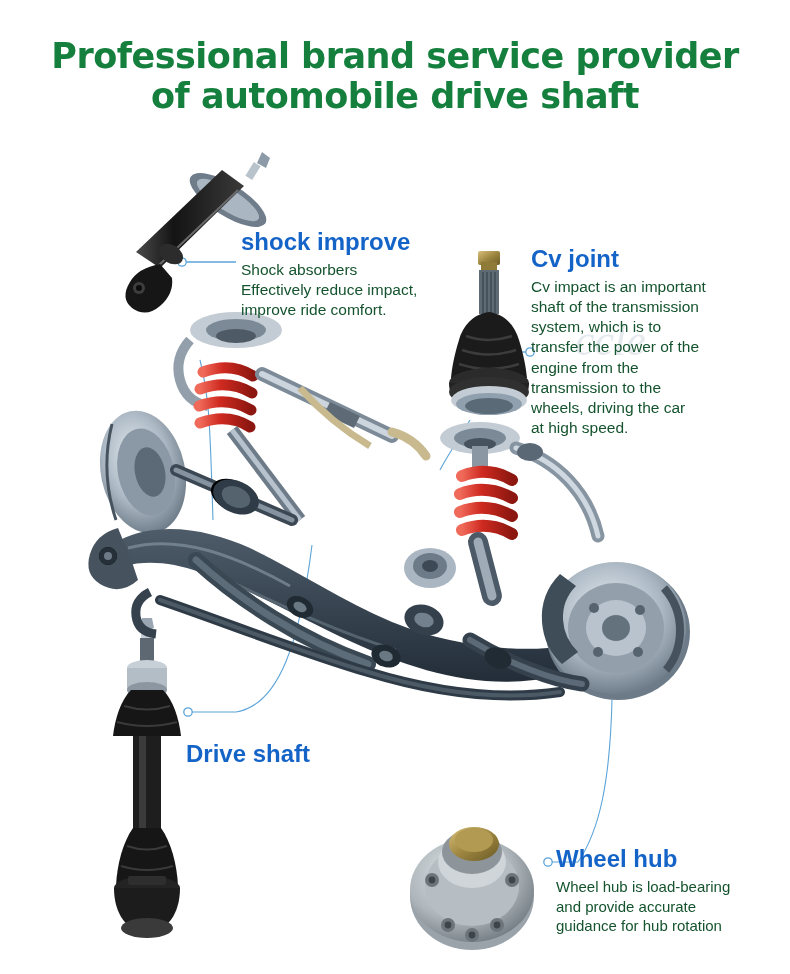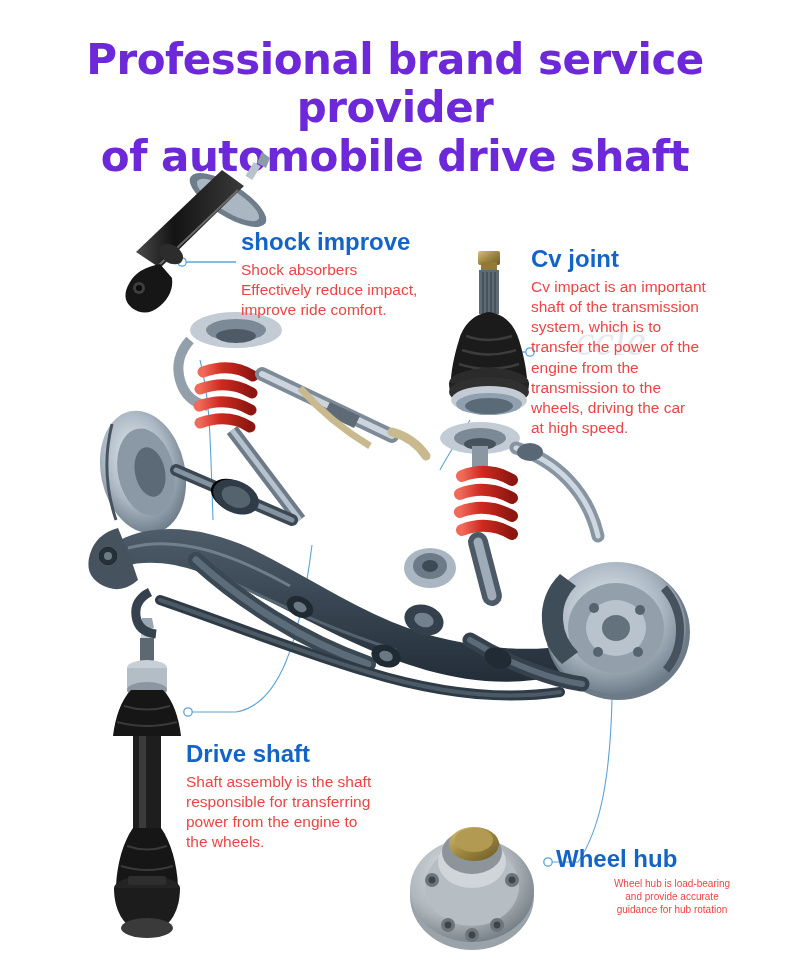"Professional brand service provider" .title-line { color: #6d28d9 -> #15803d; font-size: 42px -> 35px }
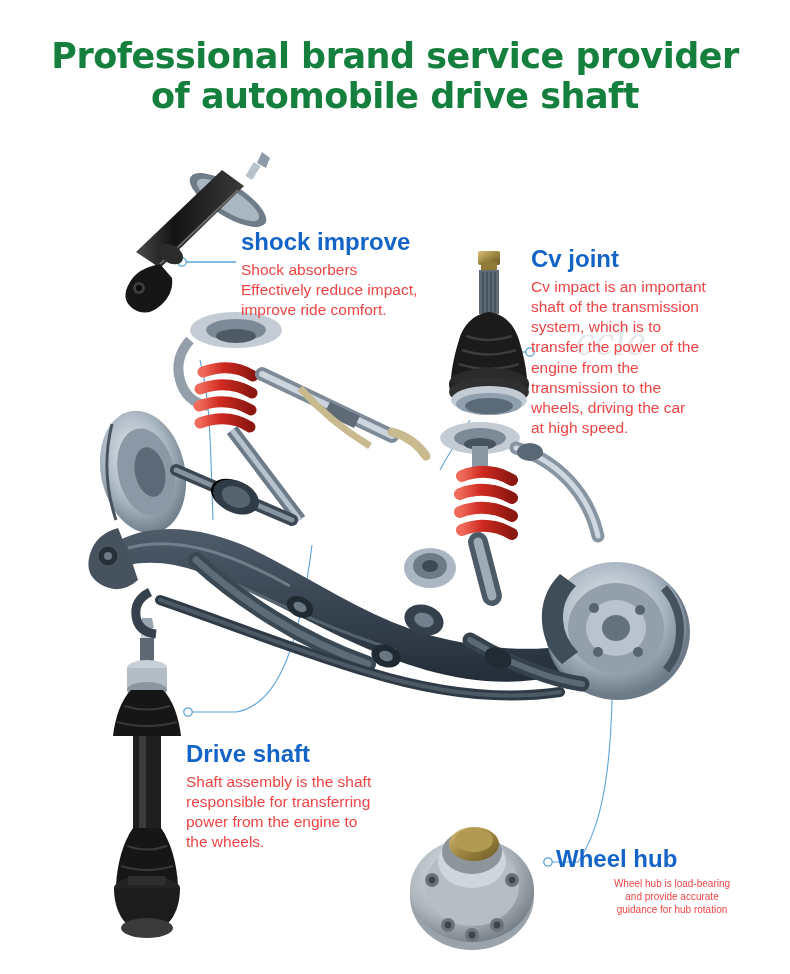"Shock absorbers" .callout .desc { color: #ef4444 -> #14532d }
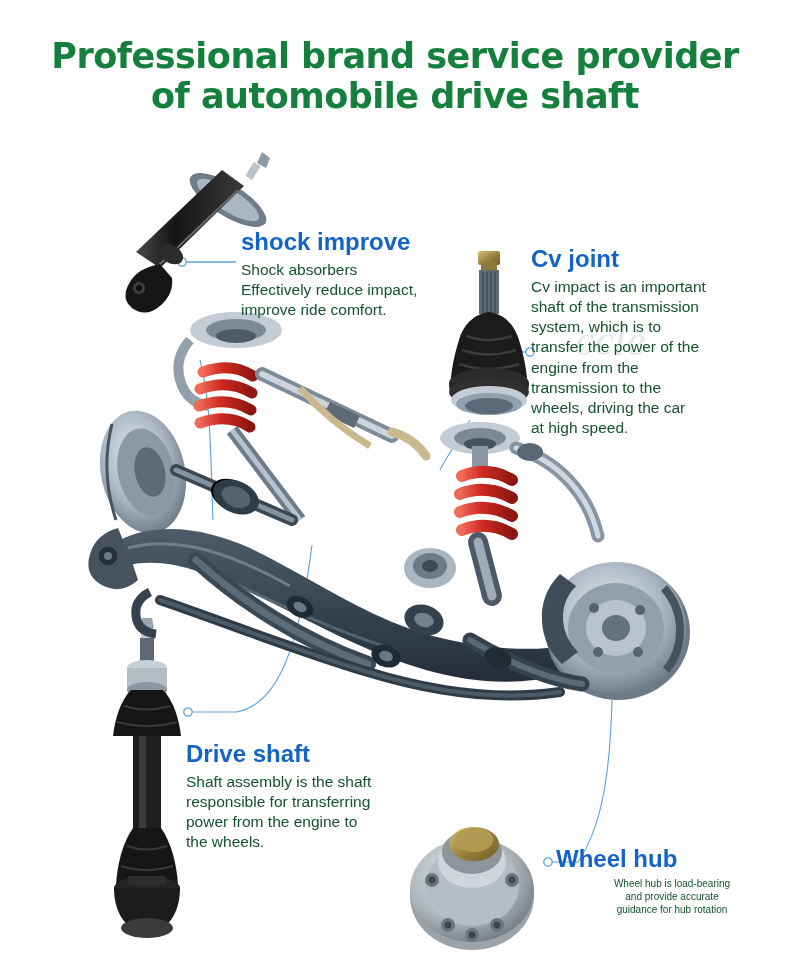"Shaft assembly is the shaft" div.desc { html: <div> <div>Shaft assembly is the shaft</div> <div>responsible for transferring</div> <div>power from the engine to</div> <div>the wheels.</div> </div> -> none }
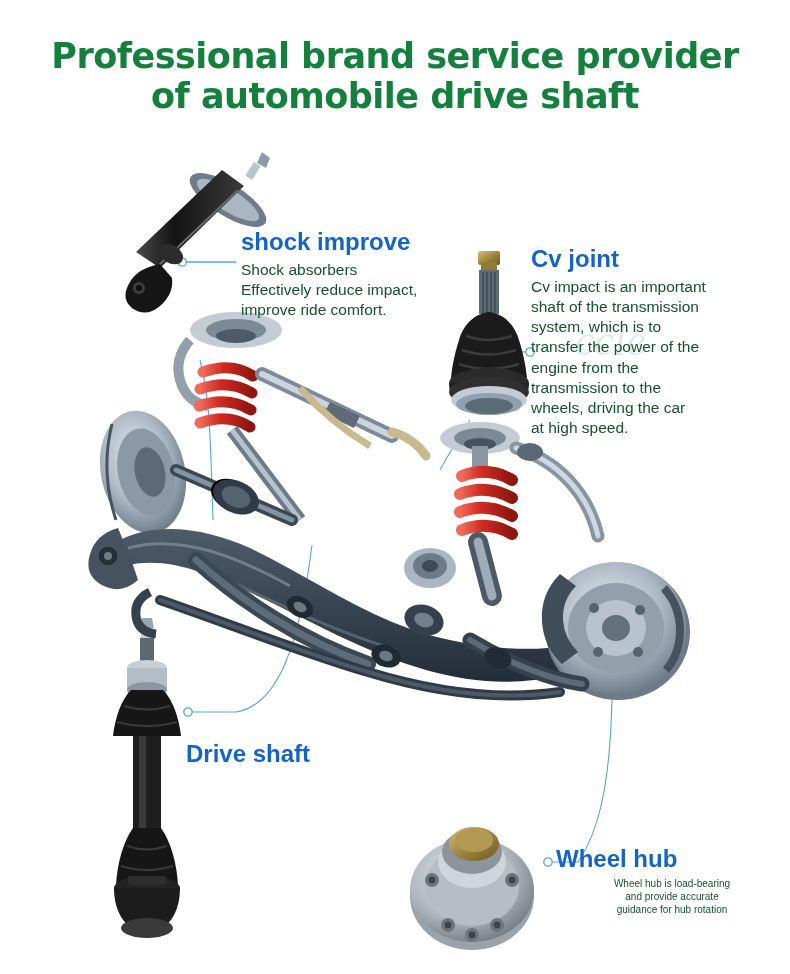"Wheel hub is load-bearing" .c-hub .desc { font-size: 10px -> 15px; text-align: center -> none }
